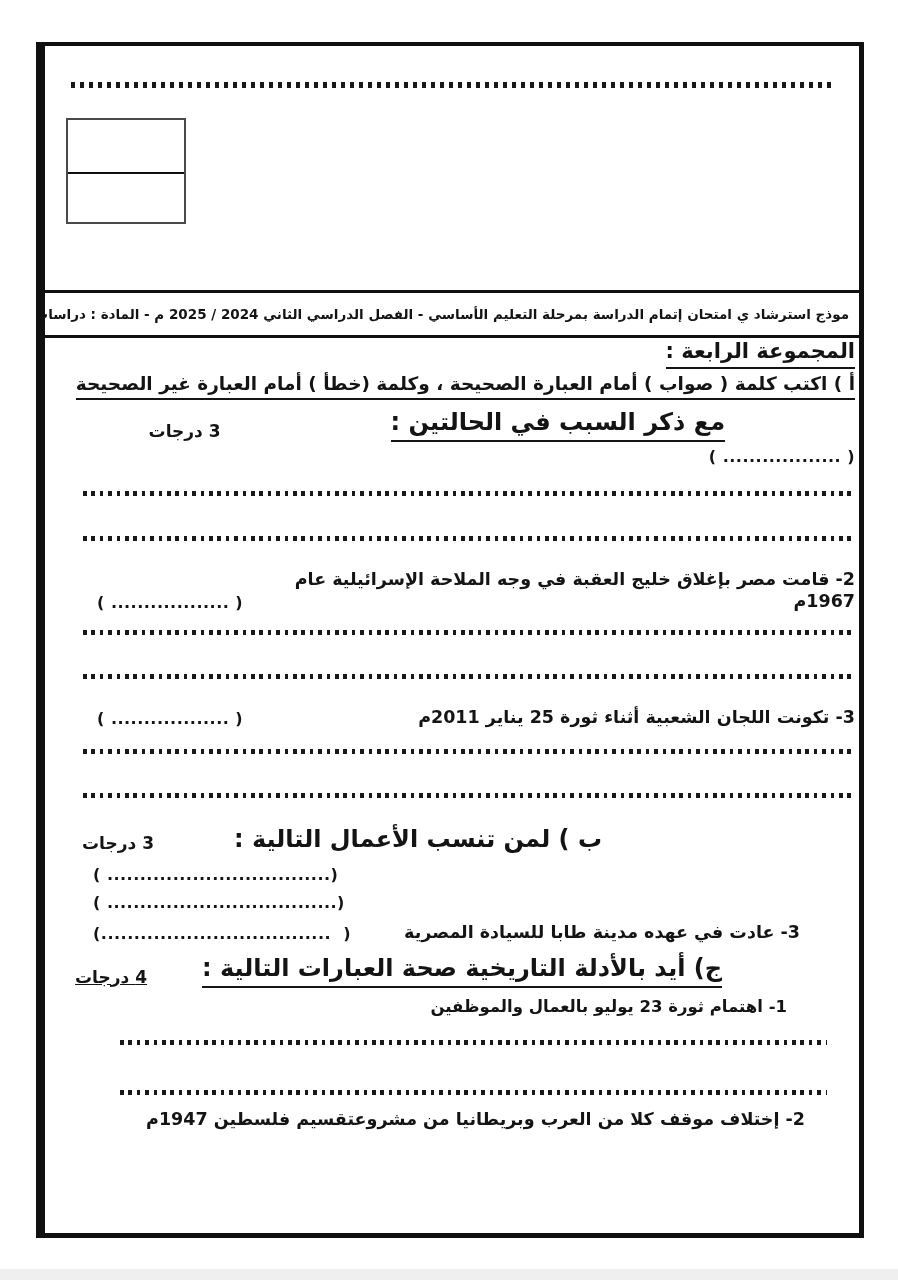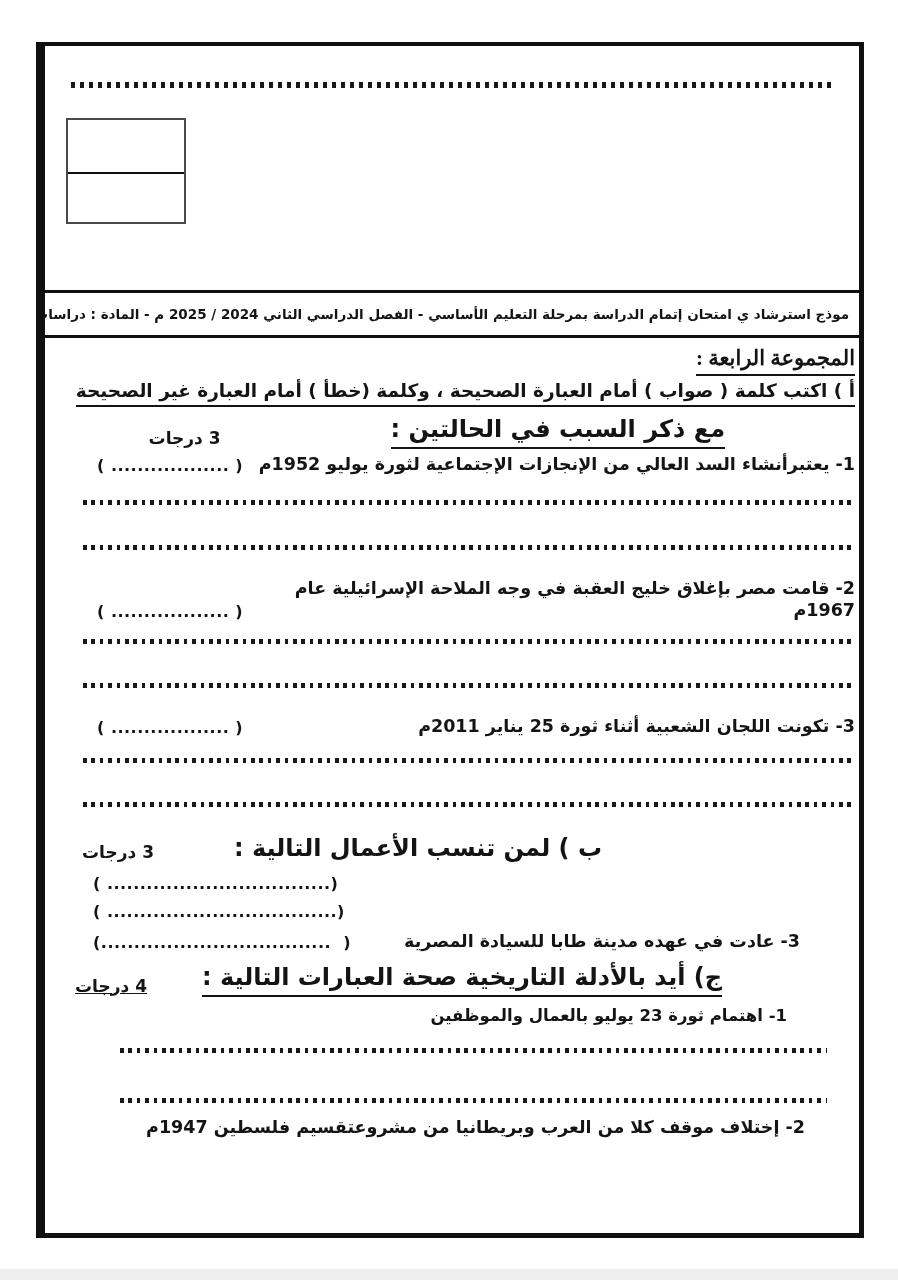"المجموعة الرابعة :" div { font-family: Liberation Serif, serif -> none; margin-top: 7px -> 0 }
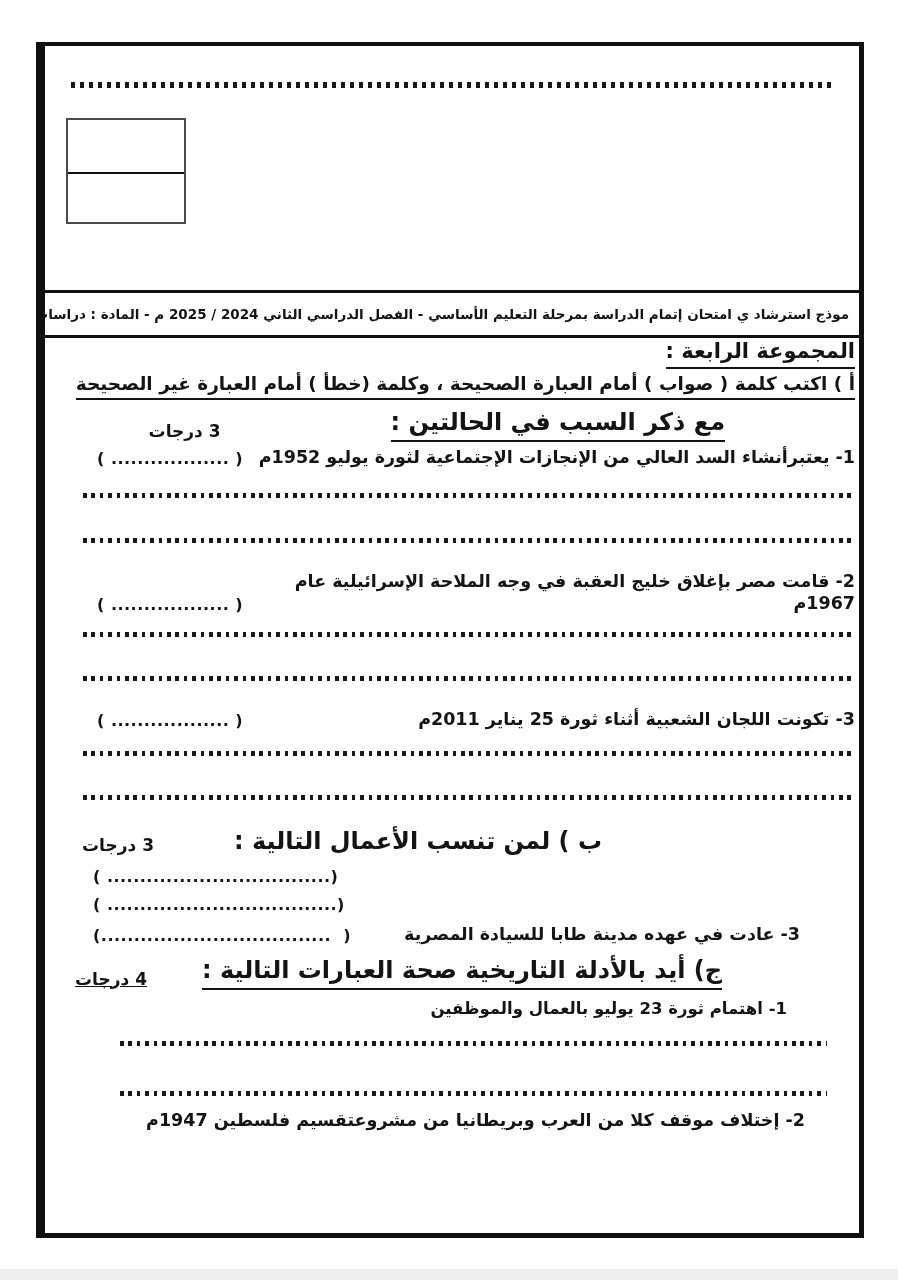"1- يعتبرأنشاء السد العالي من" span { html: <span>1- يعتبرأنشاء السد العالي من الإنجازات الإجتماعية لثورة يوليو 1952م</span> -> none }
